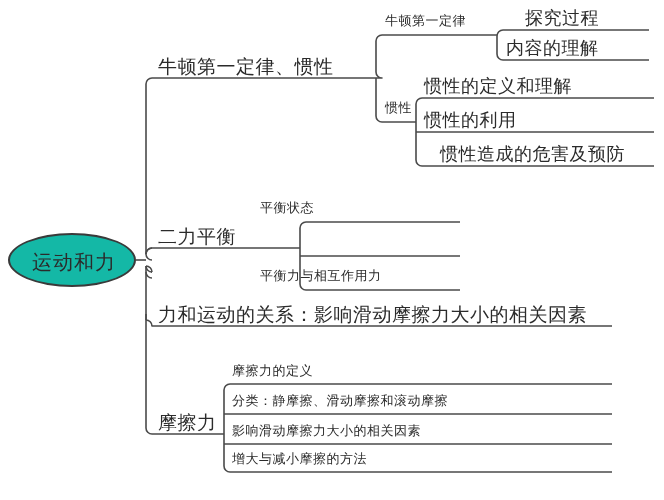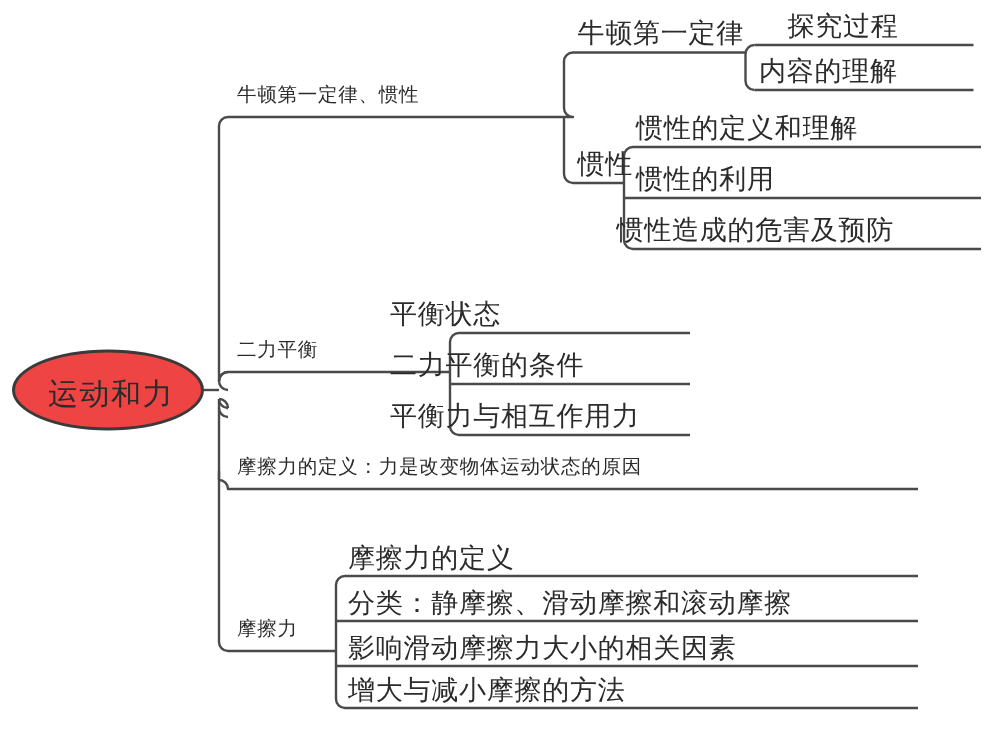"牛顿第一定律" .lvl3 { font-size: 18px -> 13px }
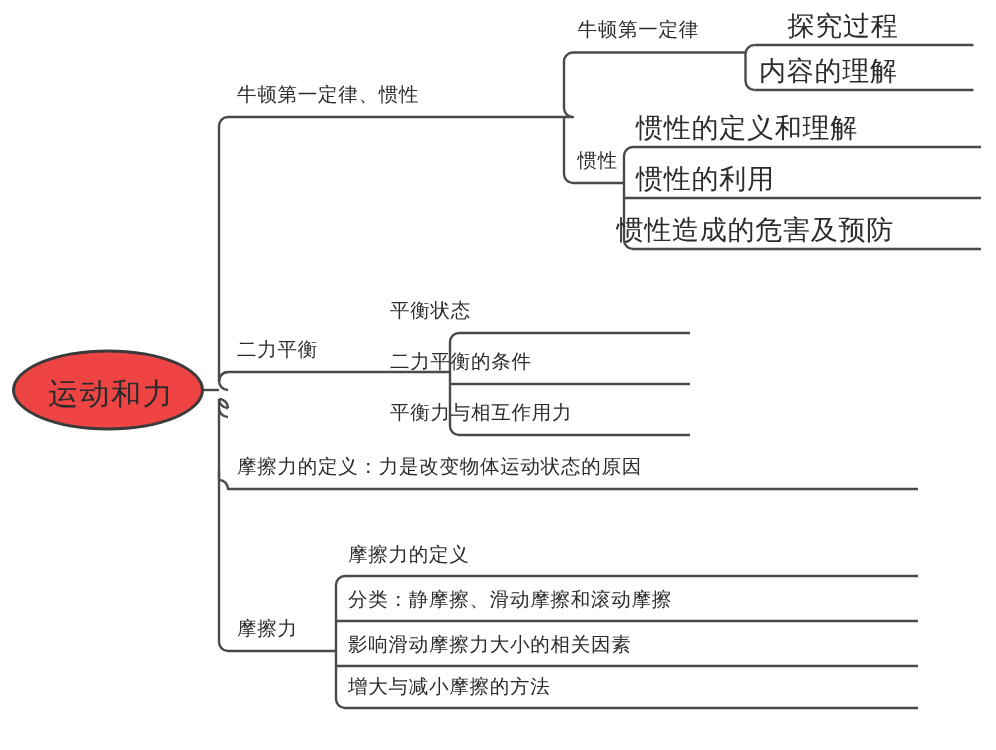"牛顿第一定律、惯性" .lvl2 { font-size: 13px -> 19px }
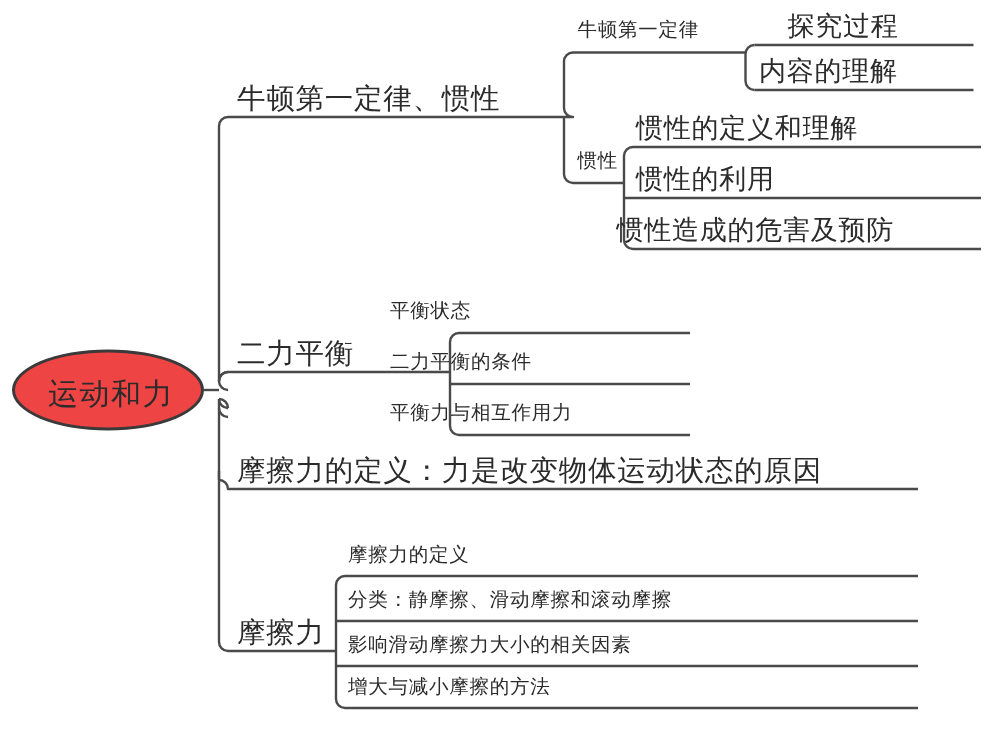"惯性造成的危害及预防" div.node-text { left: 411px -> 440px }
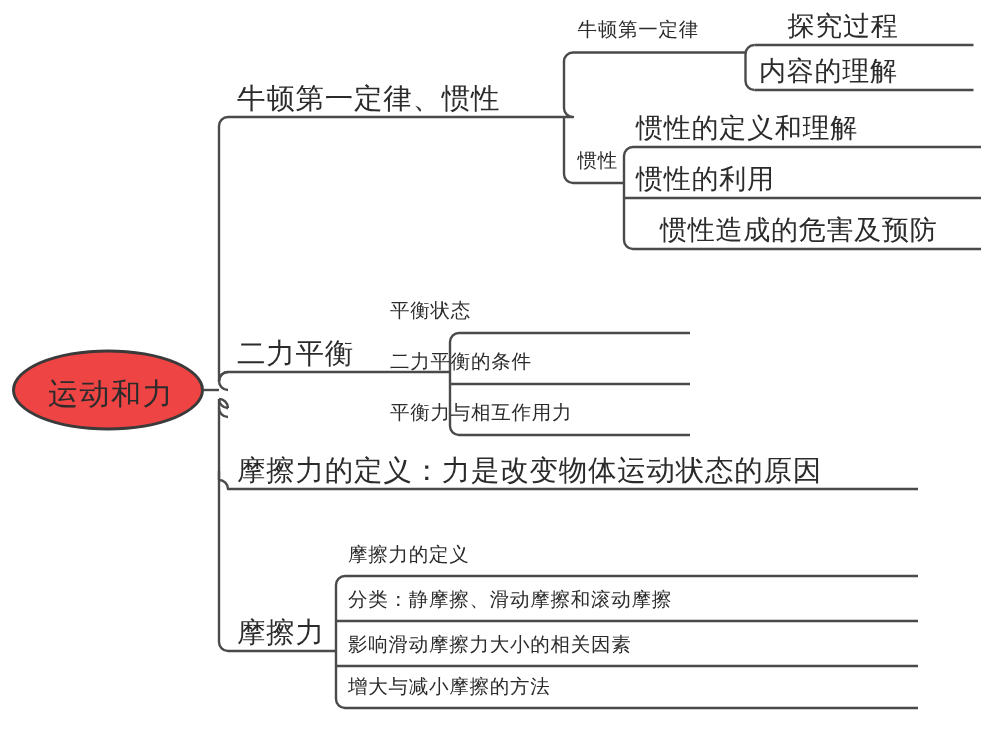"二力平衡的条件" div.node-text { html: <div>二力平衡的条件</div> -> none }
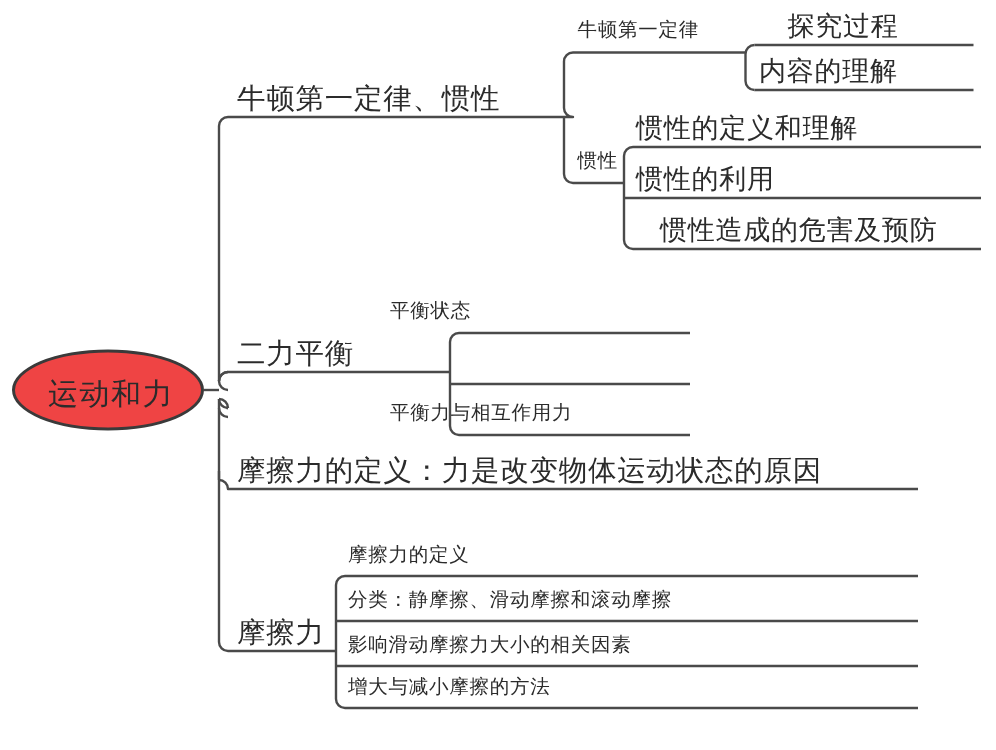"运动和力" #root-node { background: #ef4444 -> #14b8a6 }
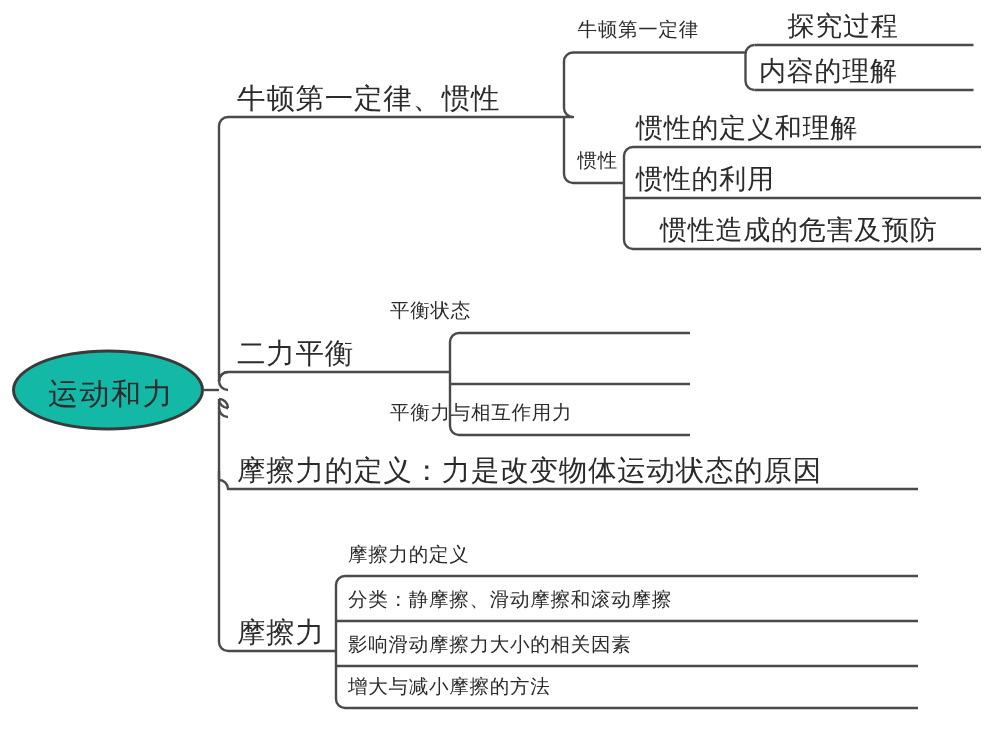"摩擦力的定义：力是改变物体运动状态的原因" div.node-text { text: 摩擦力的定义：力是改变物体运动状态的原因 -> 力和运动的关系：影响滑动摩擦力大小的相关因素 }
